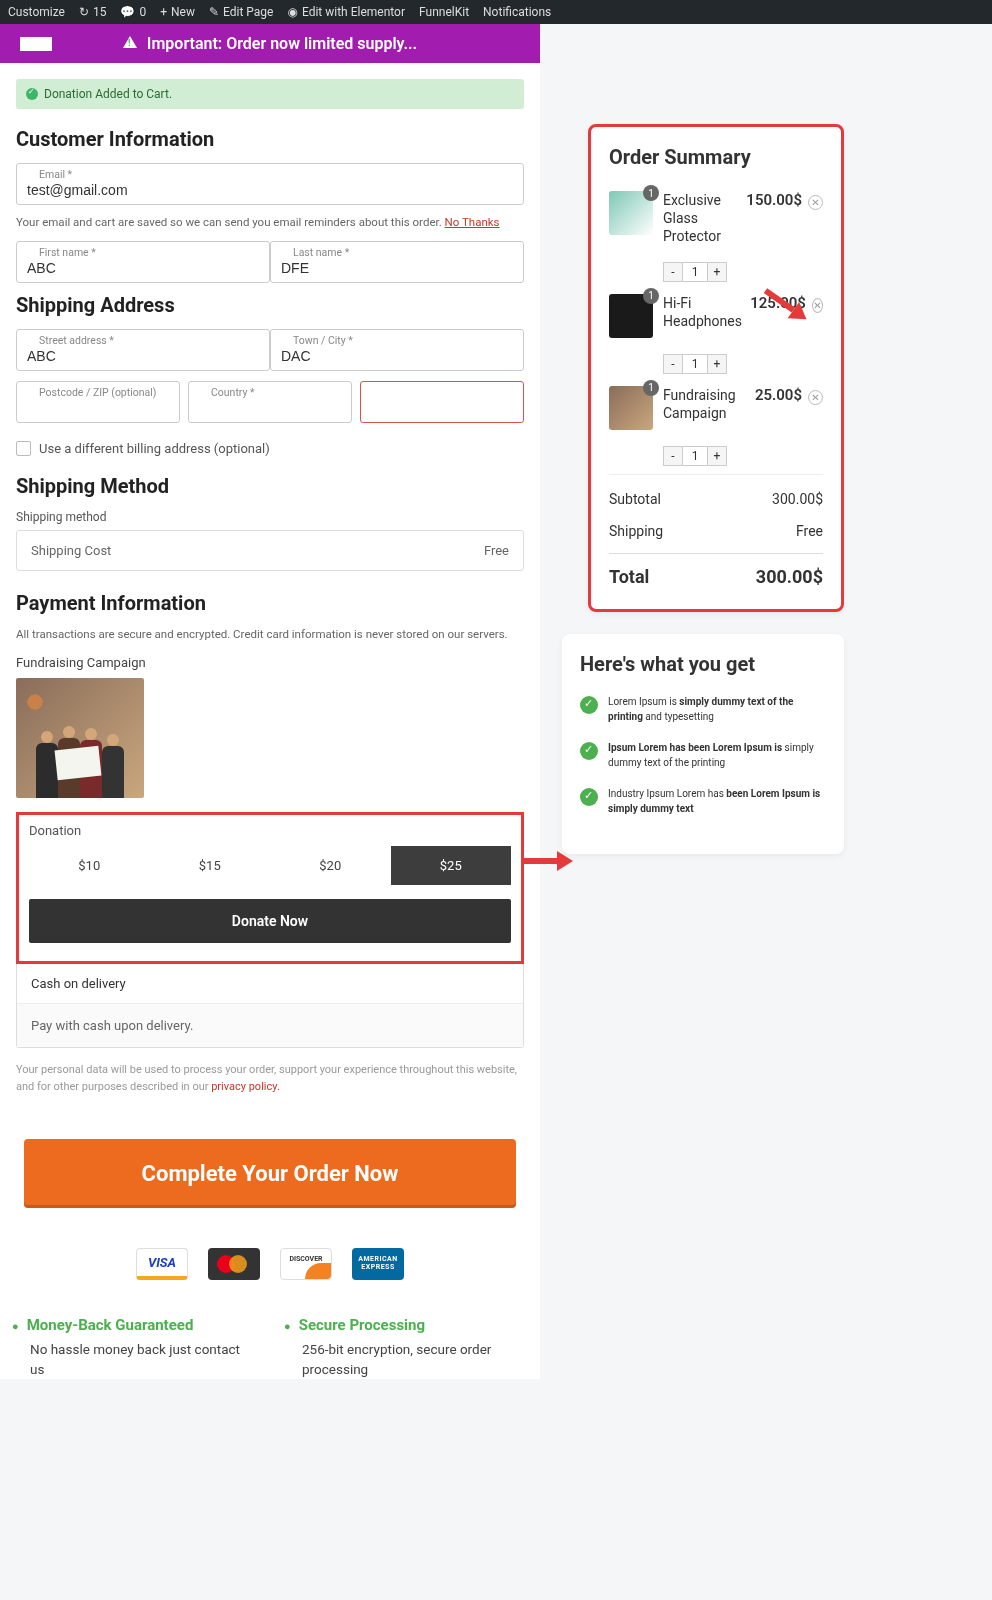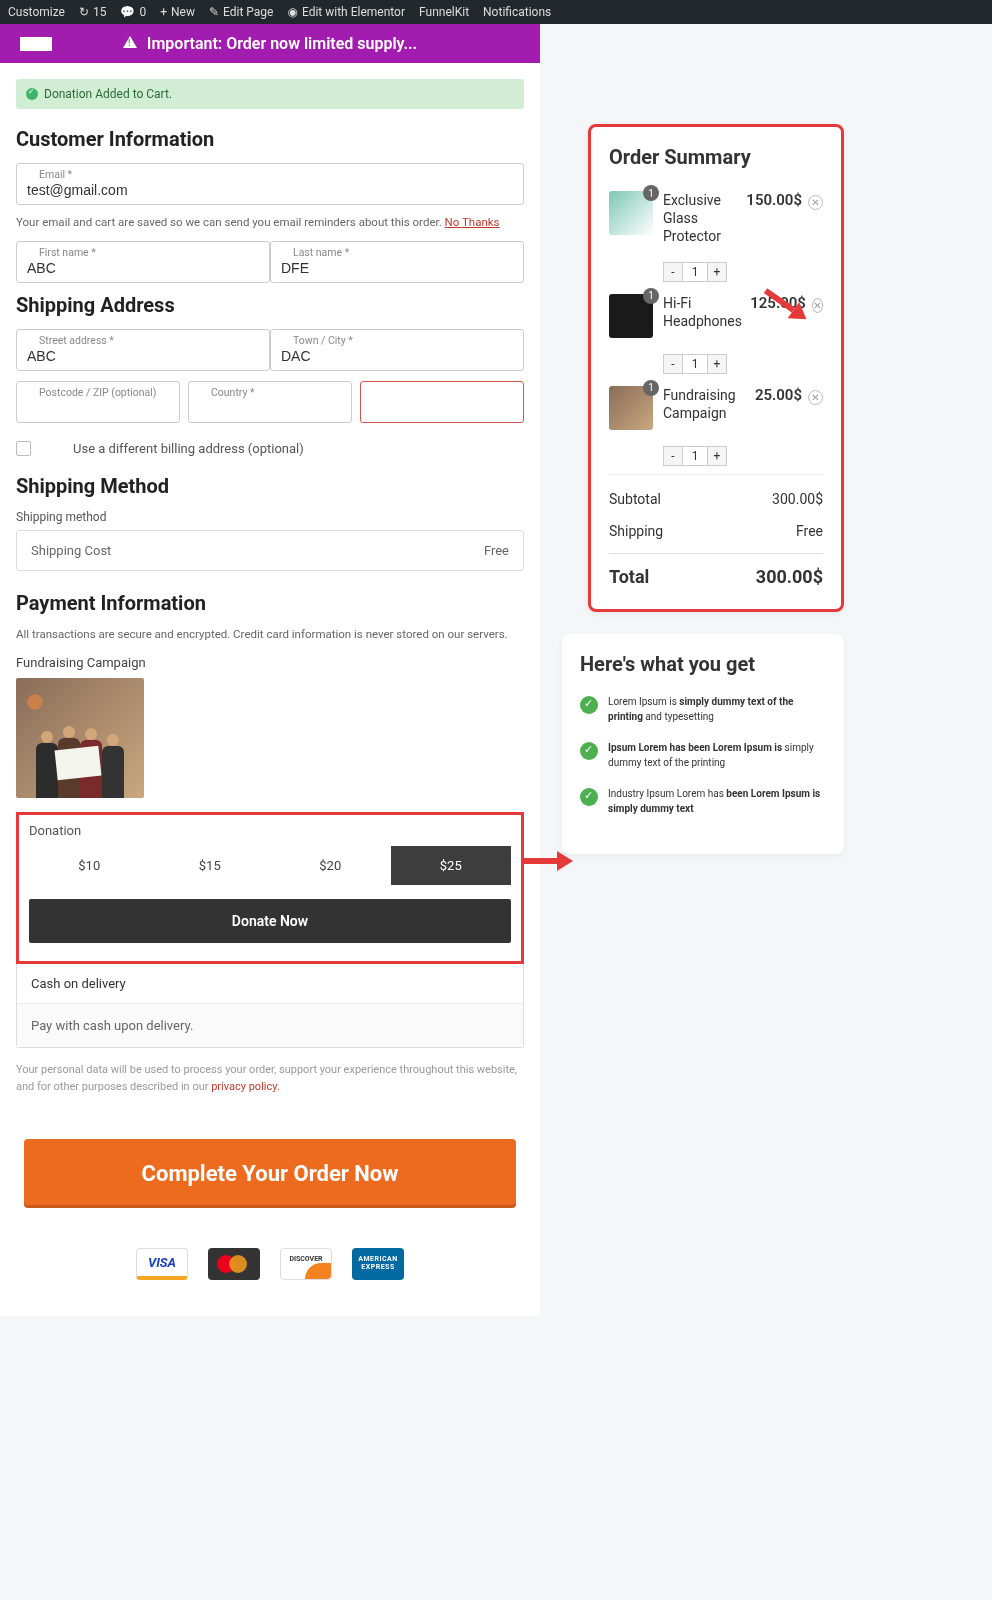"Use a different billing address" .checkbox-row { gap: 34px -> none }
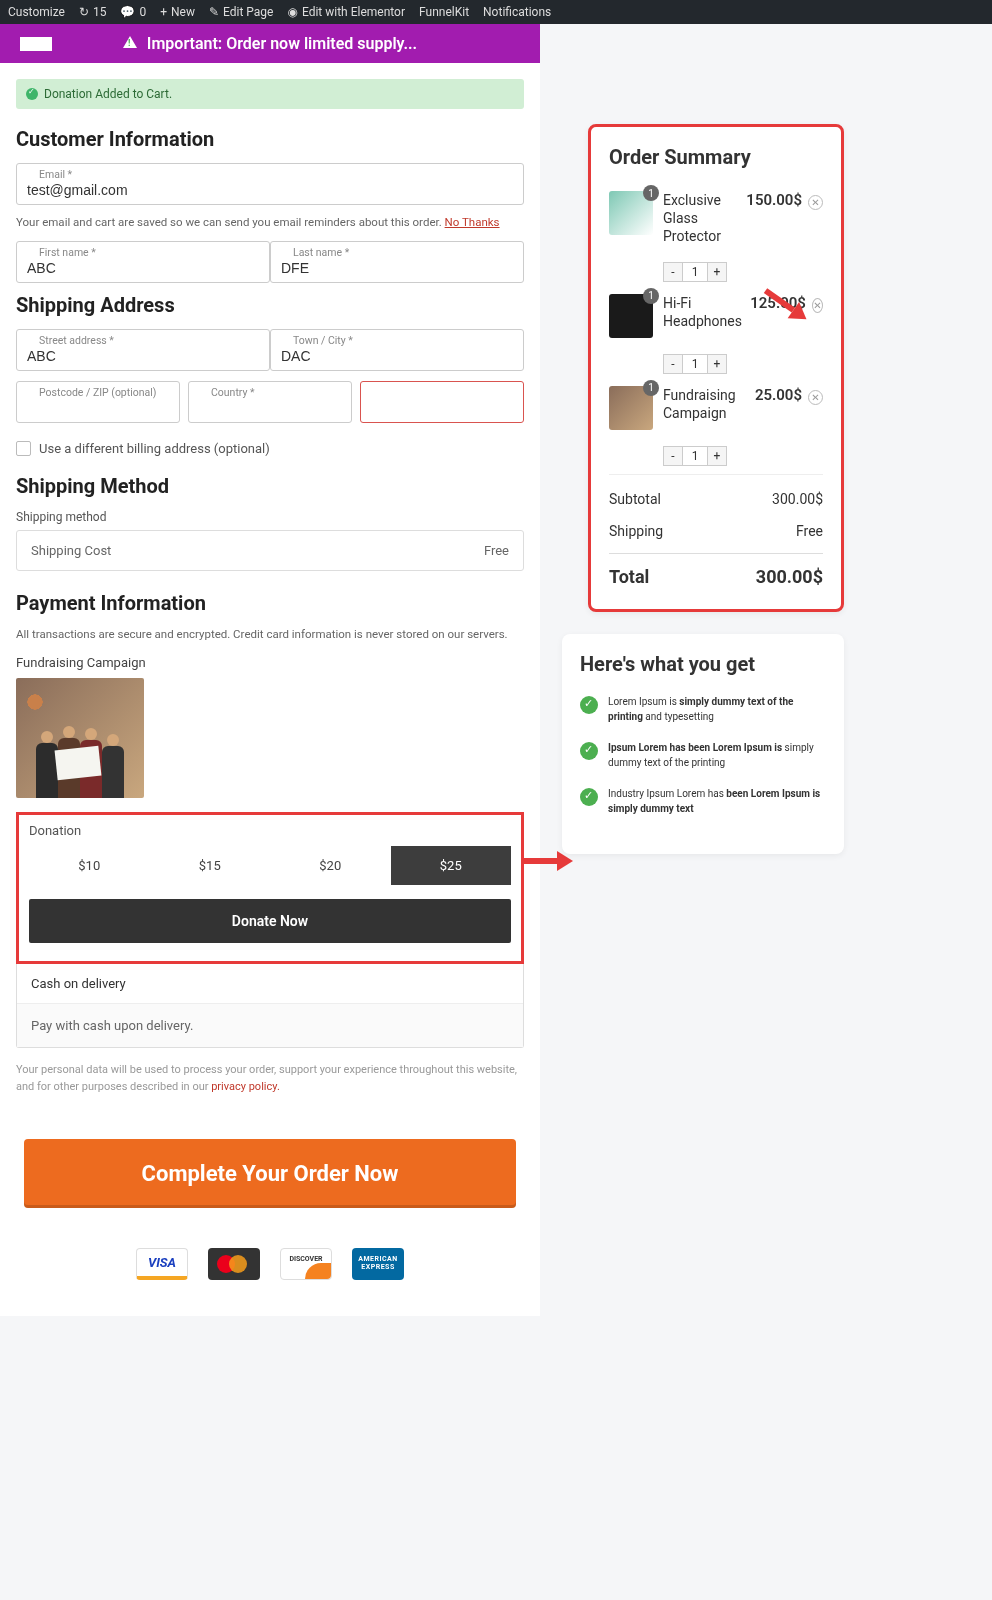"Money-Back Guaranteed" div.guarantees { html: none -> <div> <div> <div>Money-Back Guaranteed</div> <div>No hassle money back just contact us</div> </div> <div> <div>Secure Processing</div> <div>256-bit encryption, secure order processing</div> </div> </div> }
